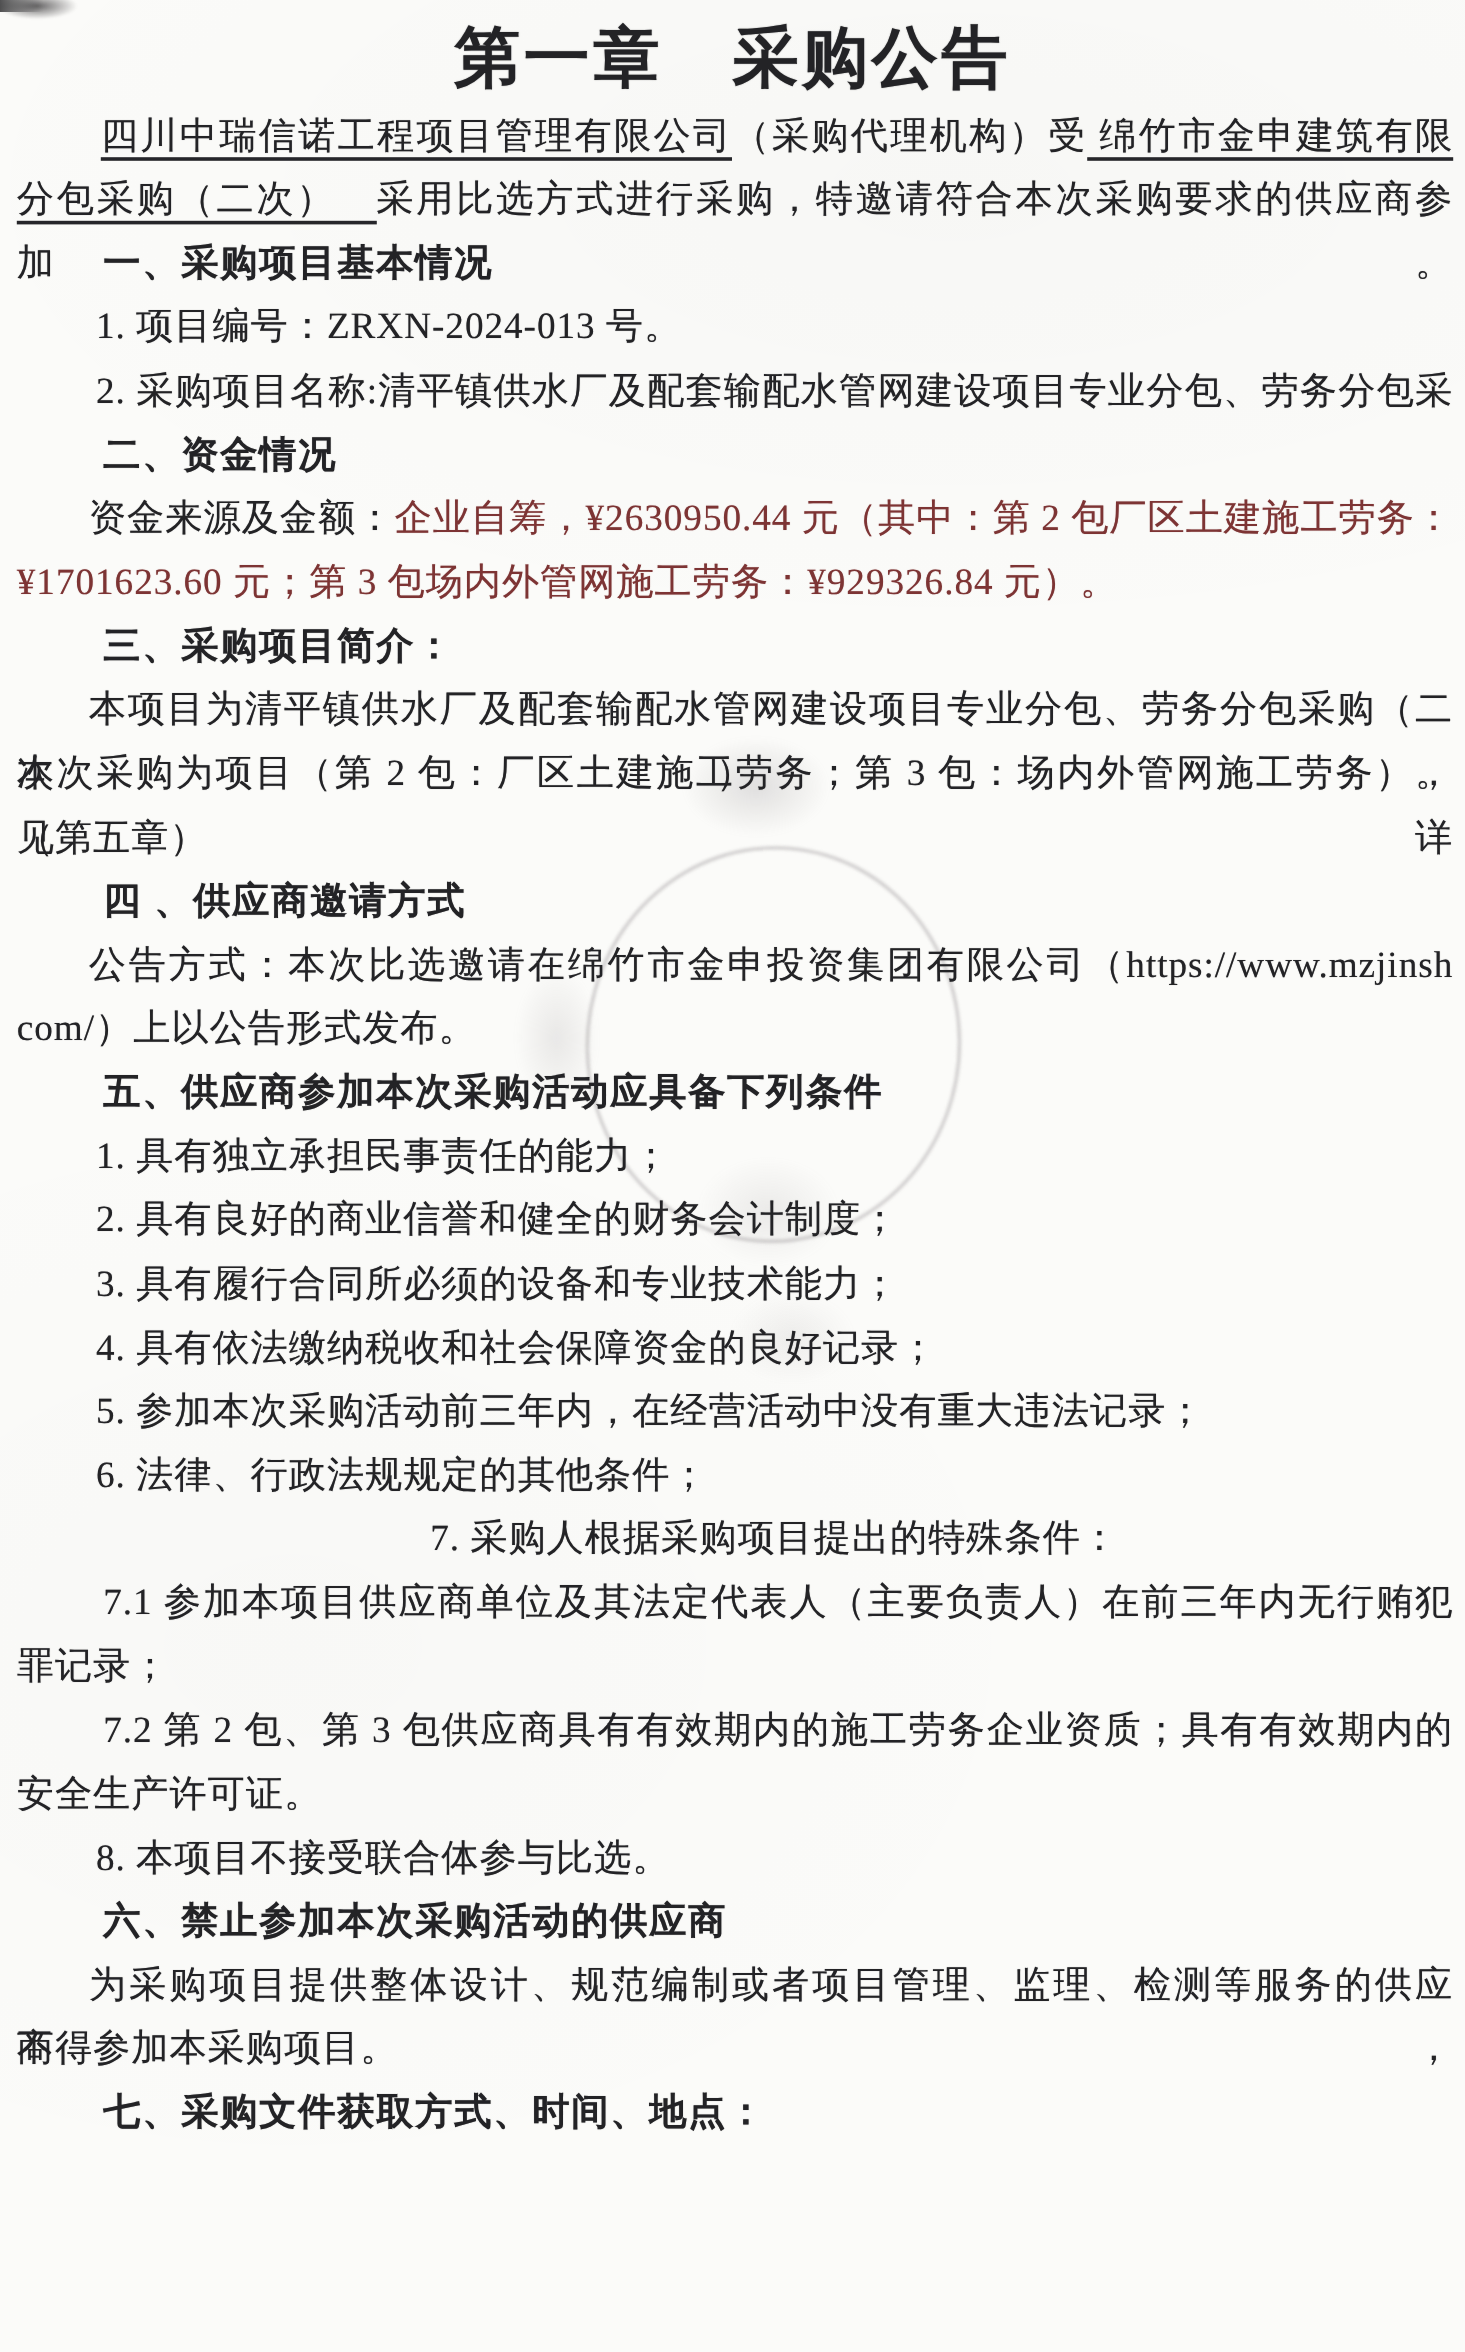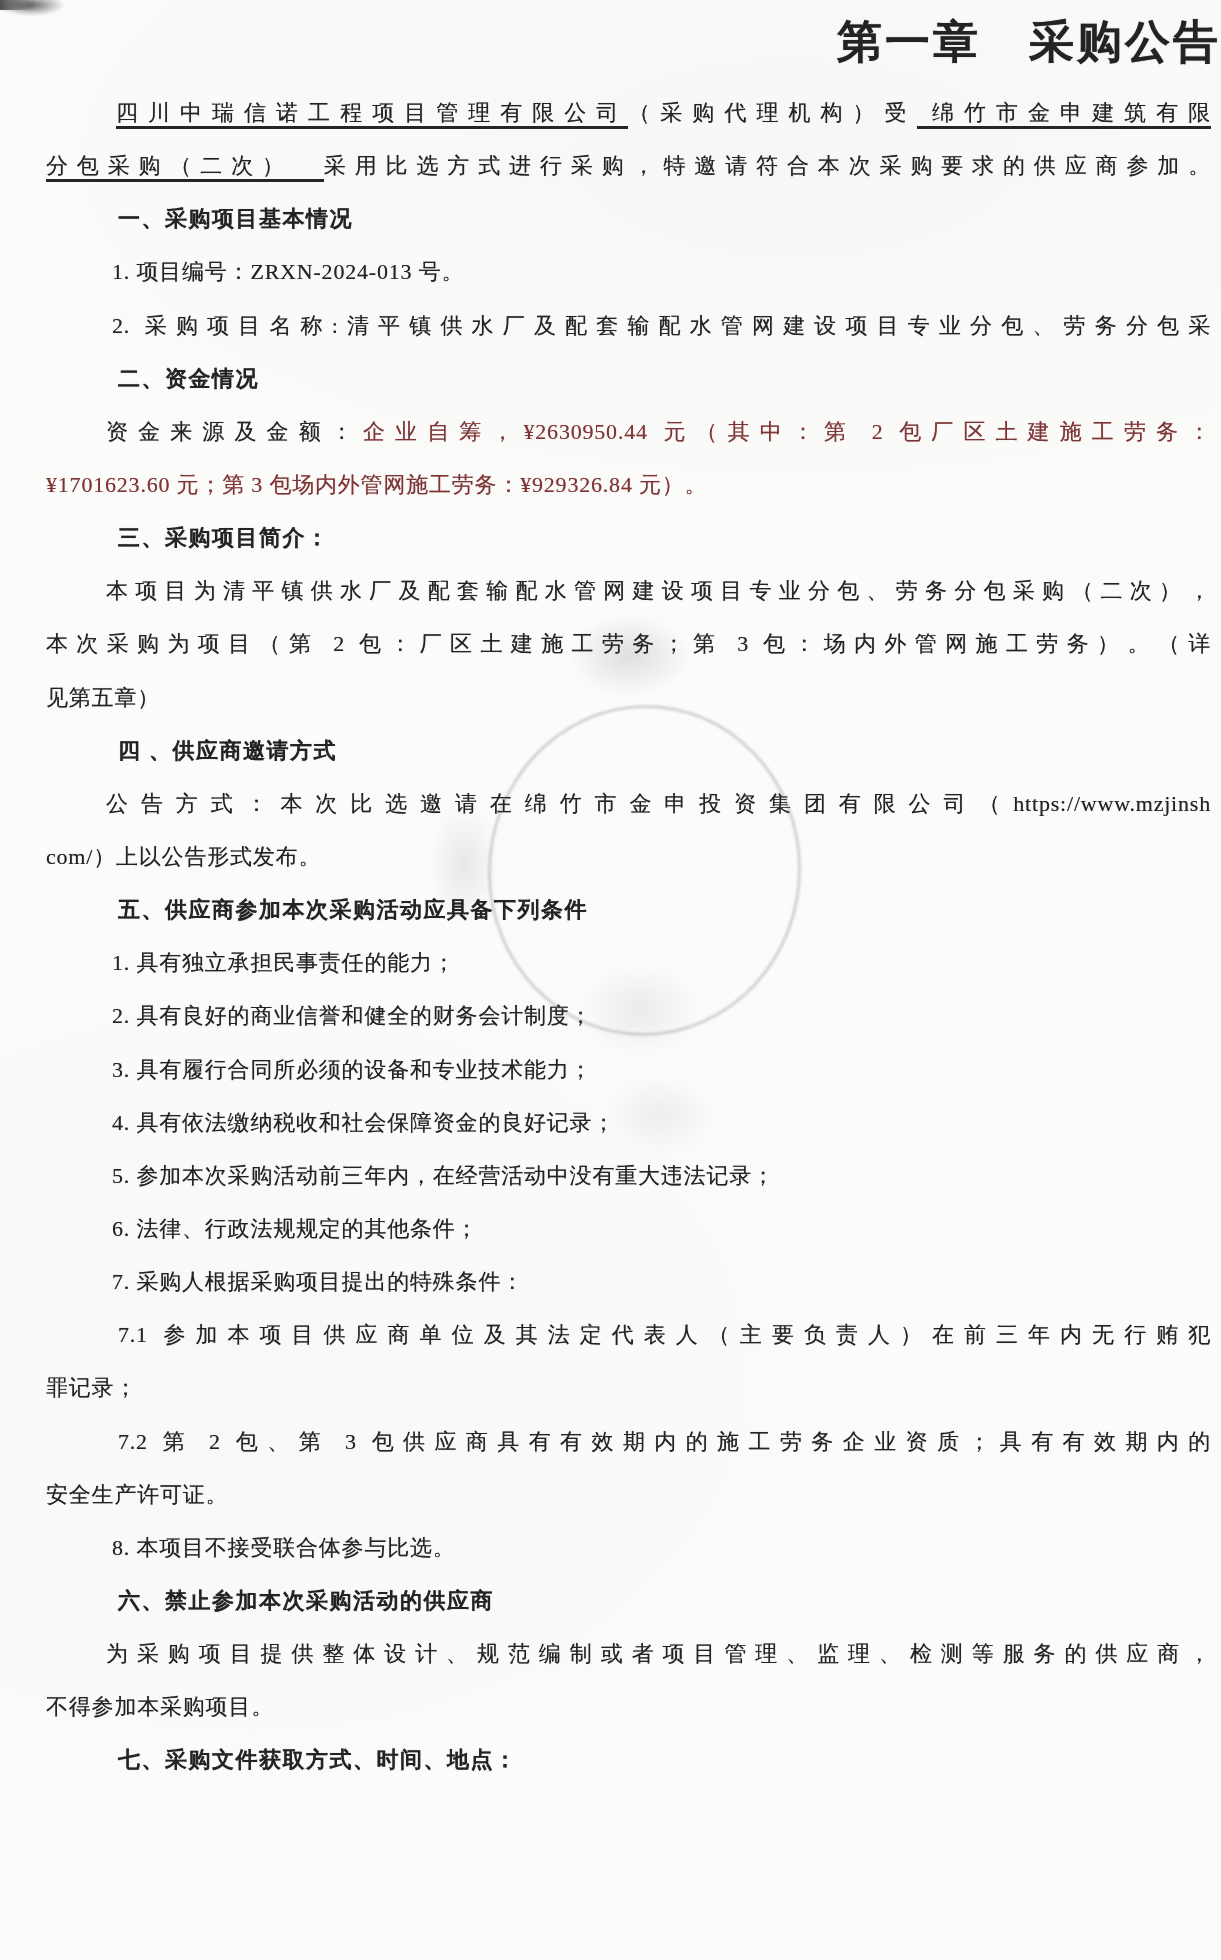"第一章 采购公告" .title { font-size: 45px -> 55px; text-align: right -> center }
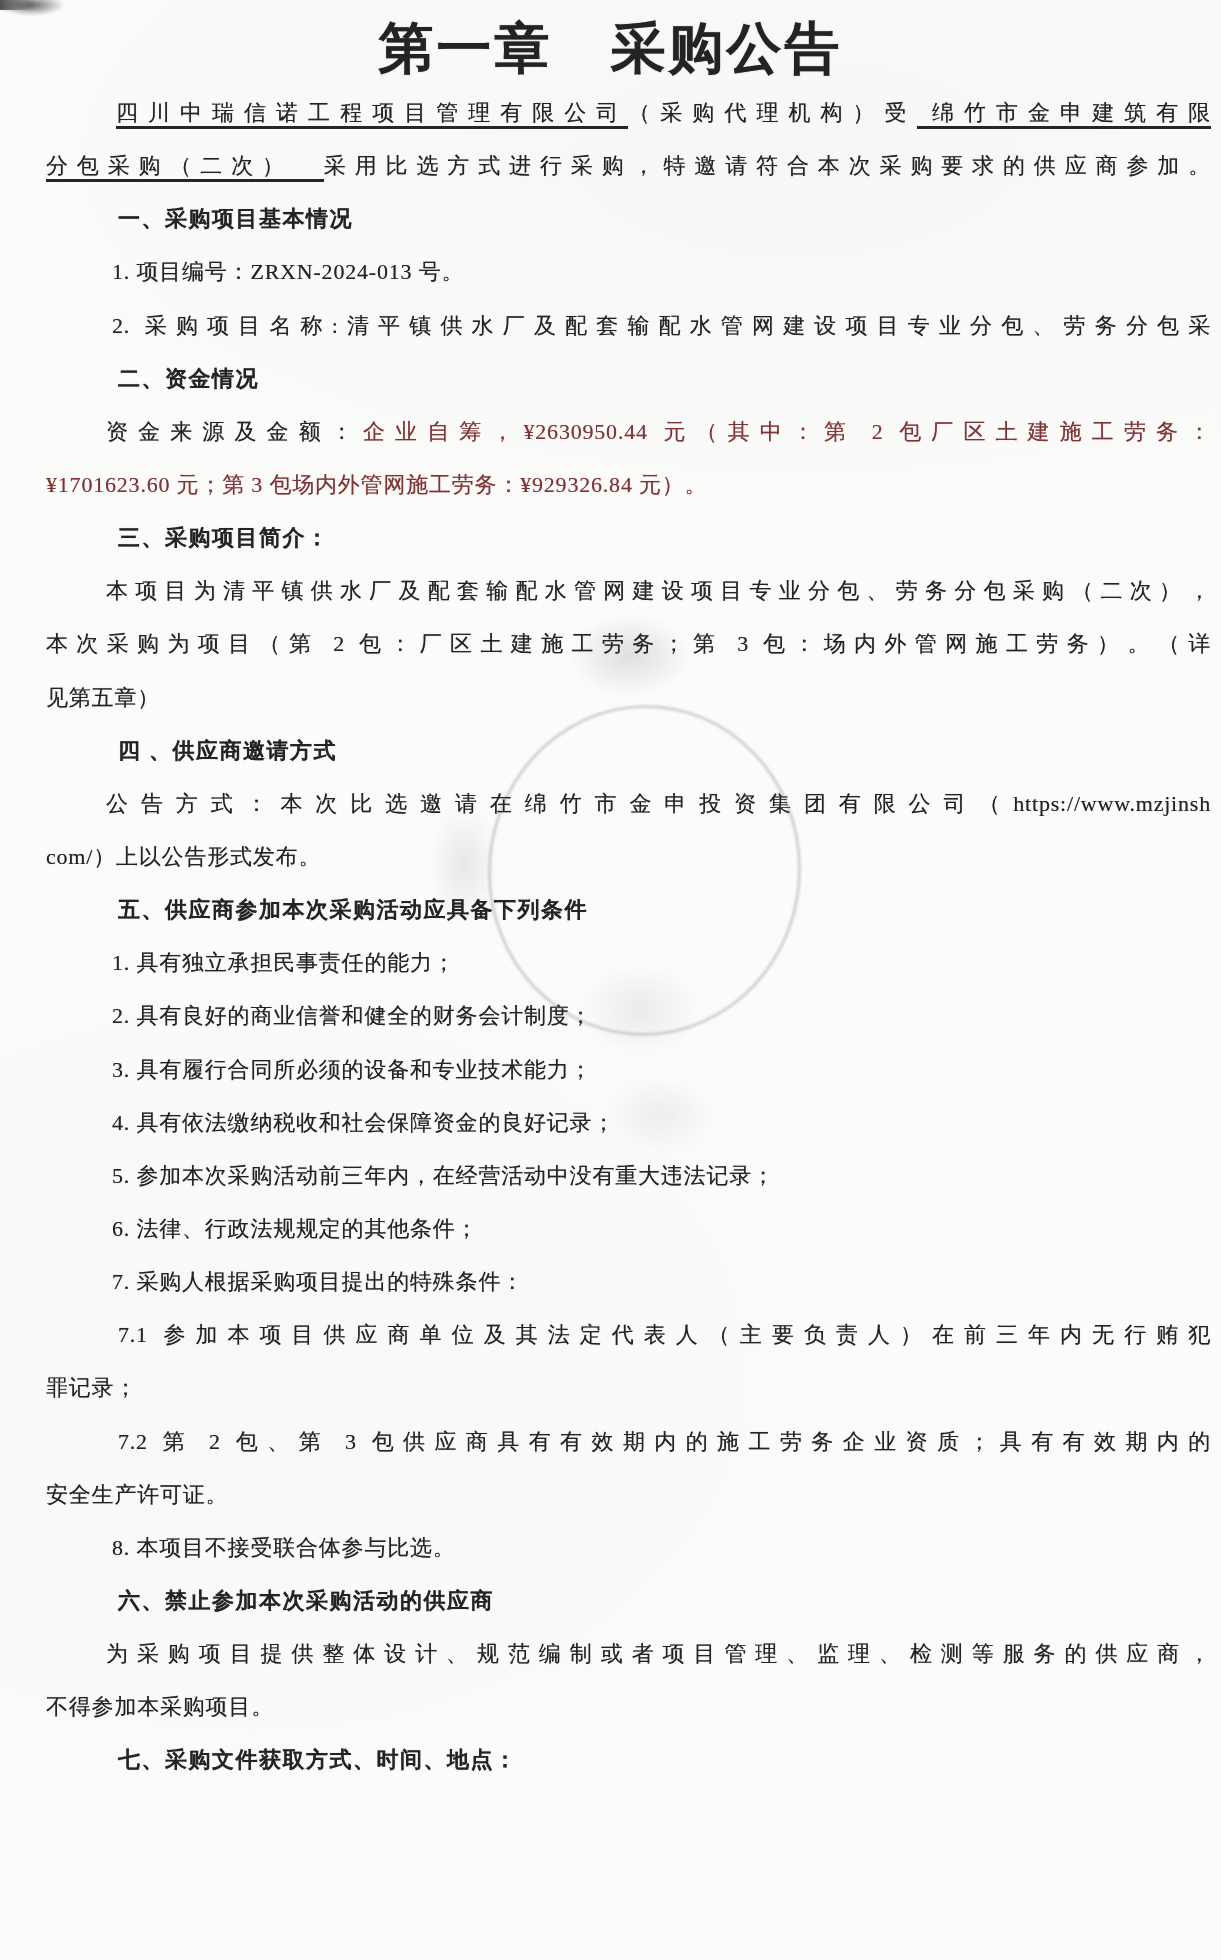"四川中瑞信诺工程项目管理有限公司（采购代理机构）受 绵竹市金申建筑有限" .line { font-size: 22px -> 31px; margin-left: 32px -> none }
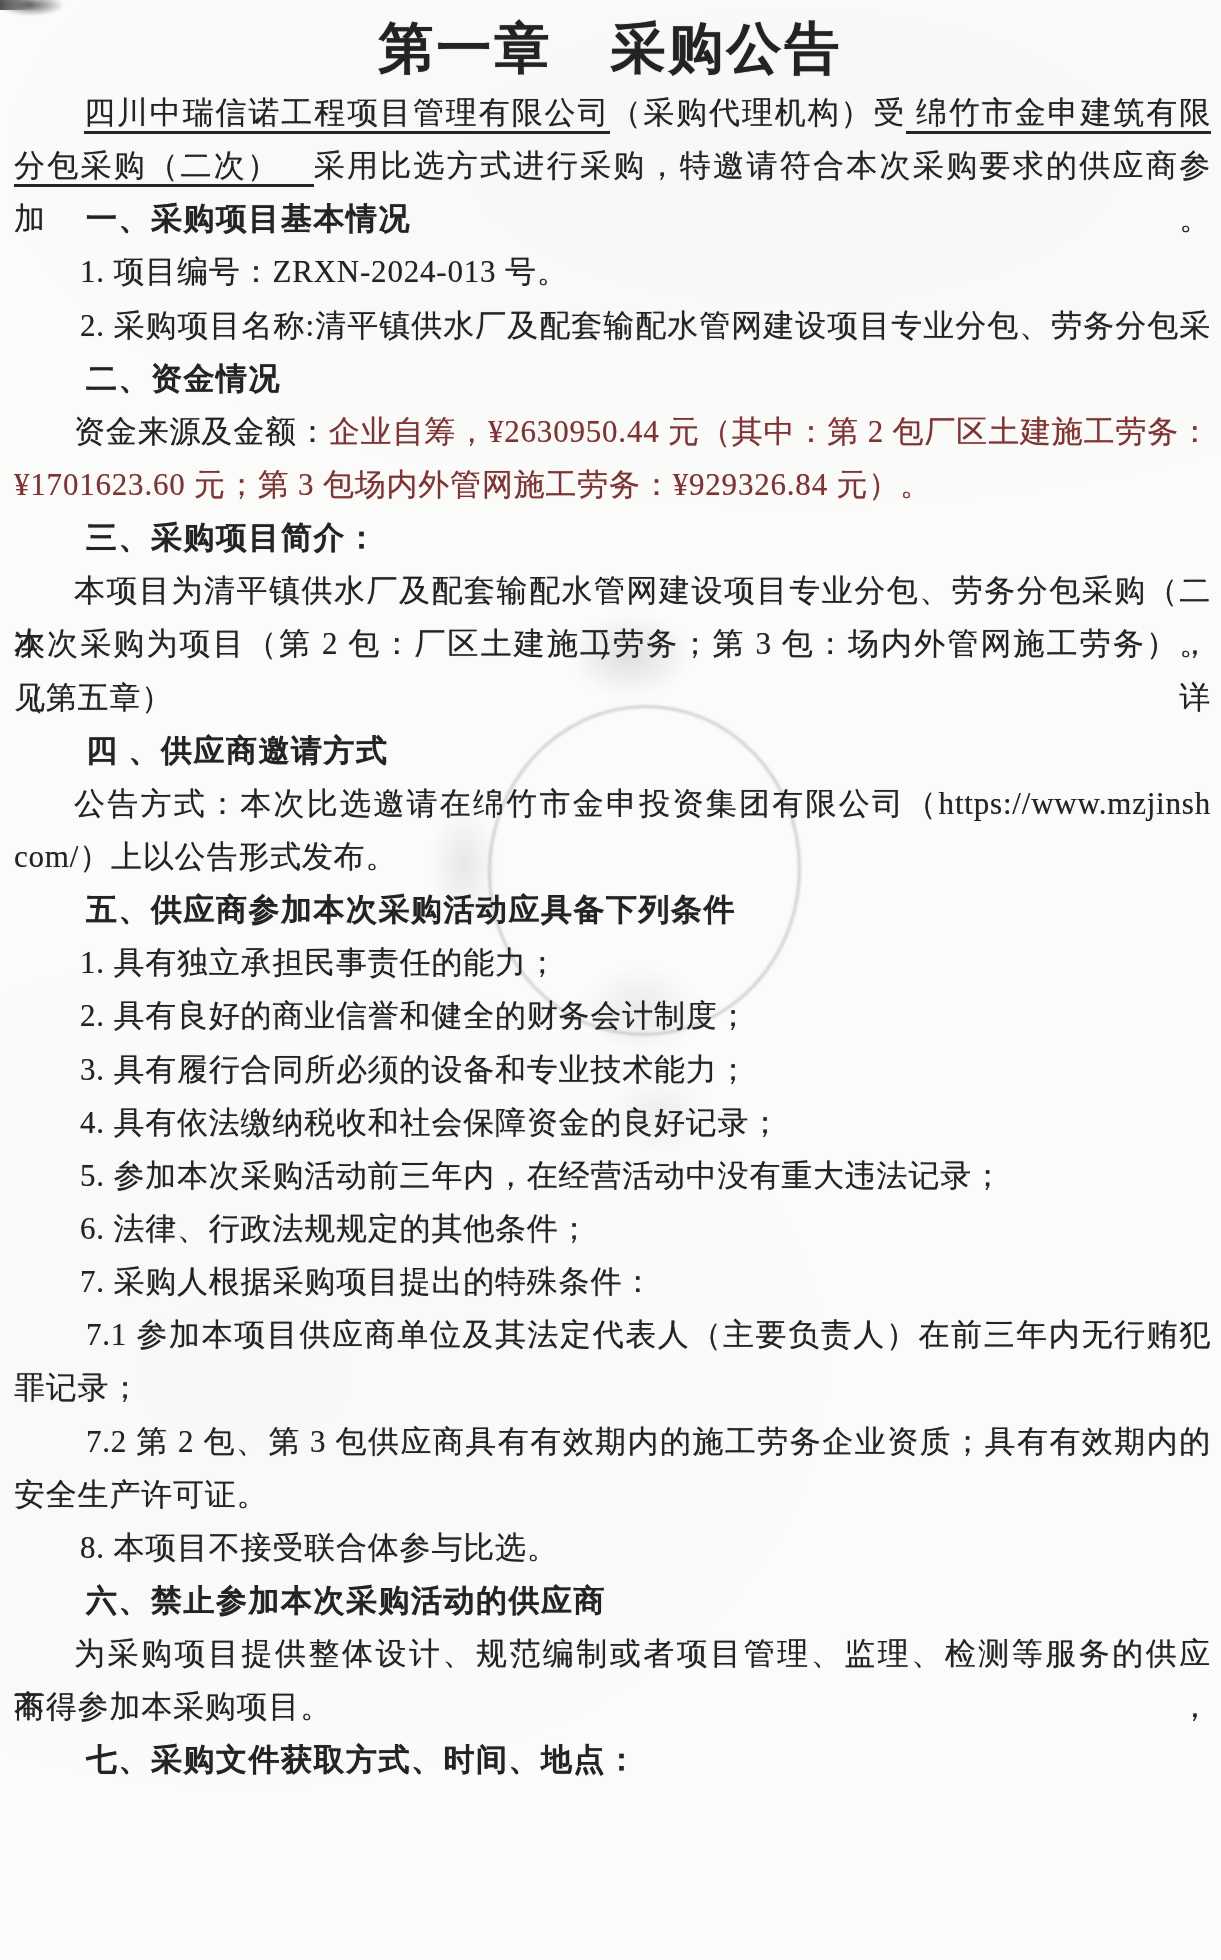"7. 采购人根据采购项目提出的特殊条件：" div.line { text-align: none -> center }
